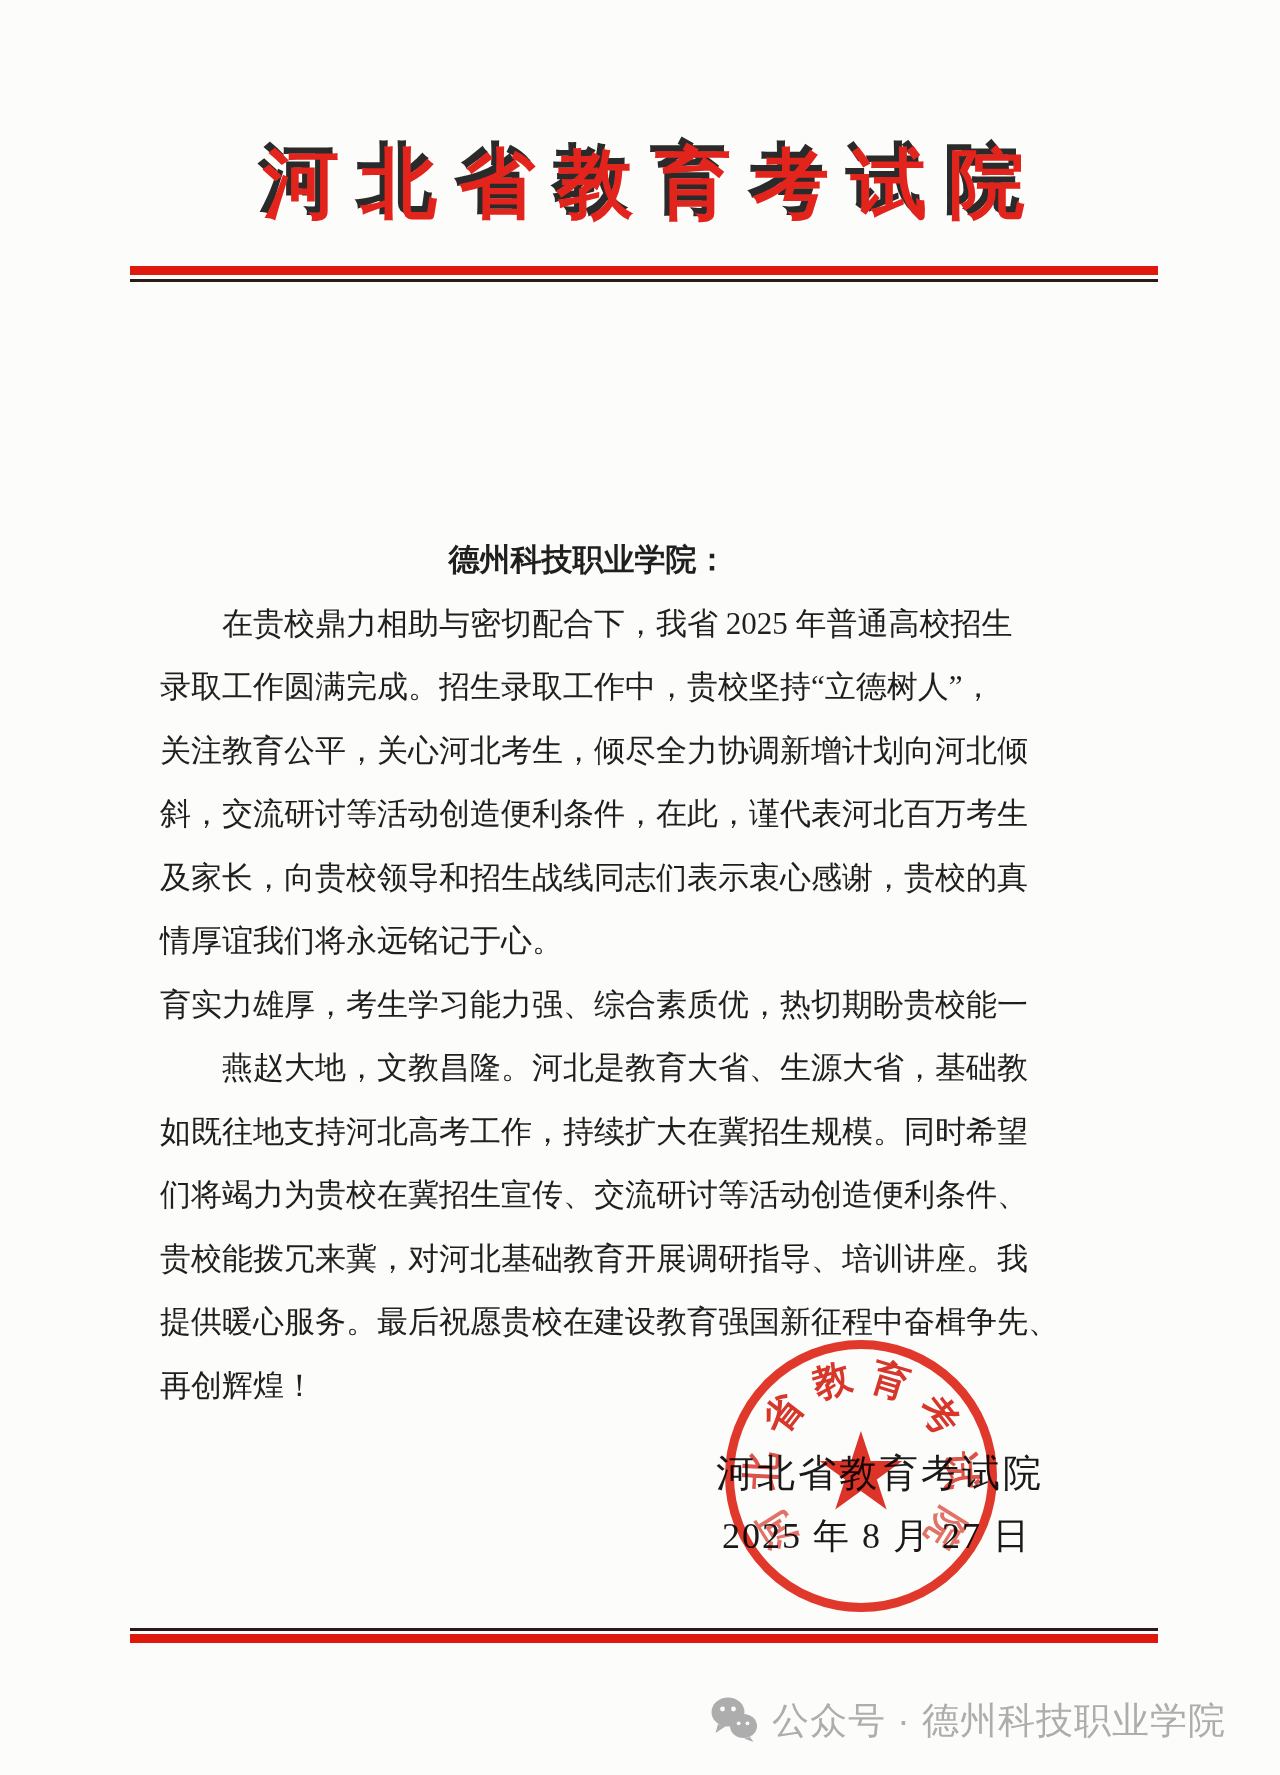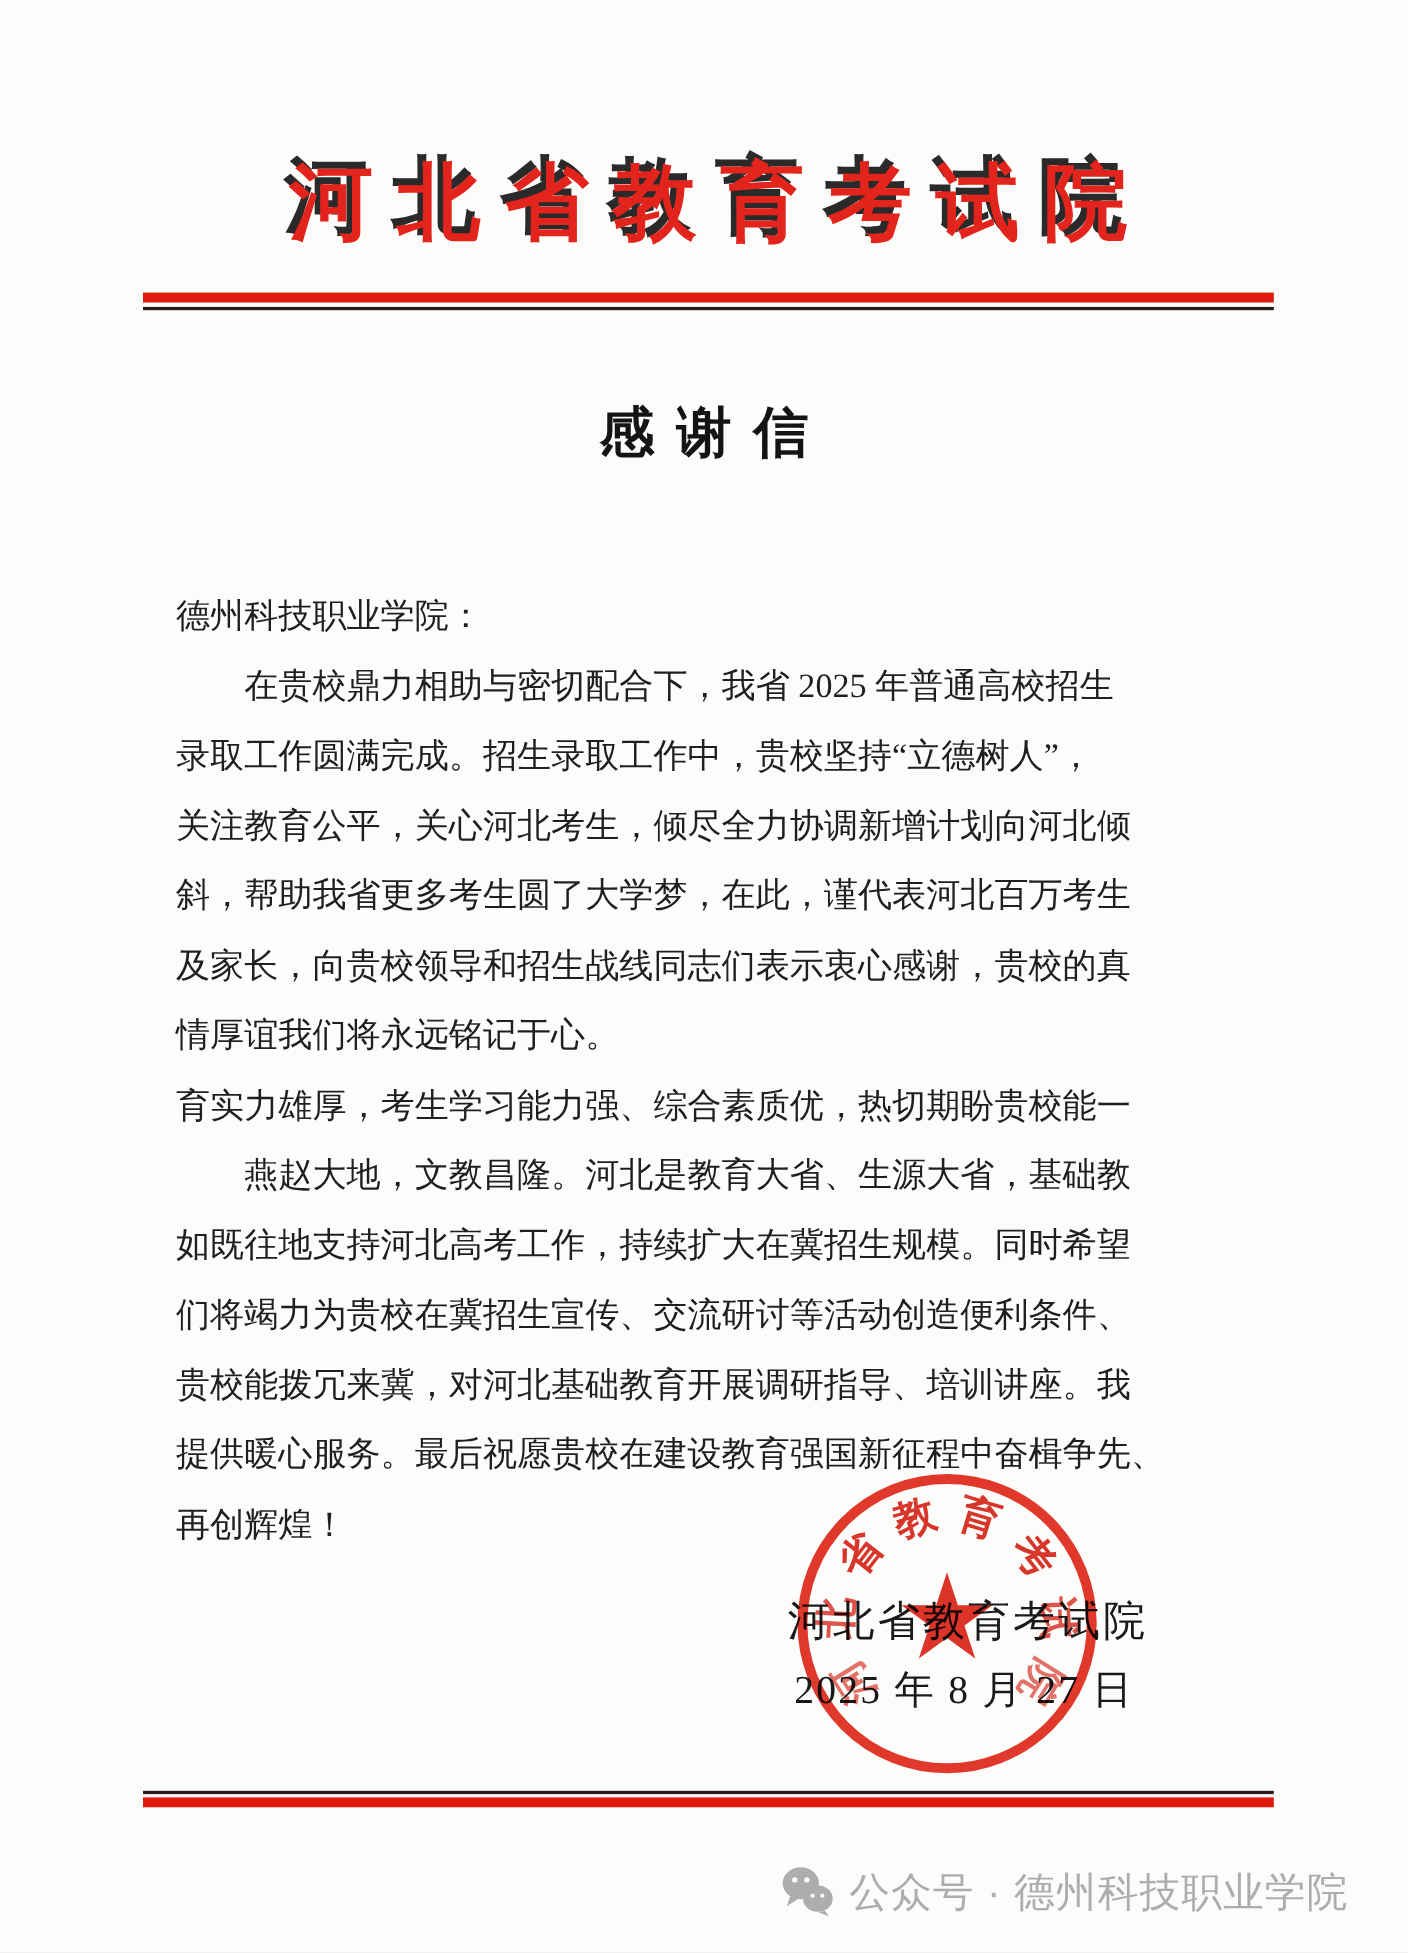"感谢信" div.letter-title { html: <div>感谢信</div> -> none }
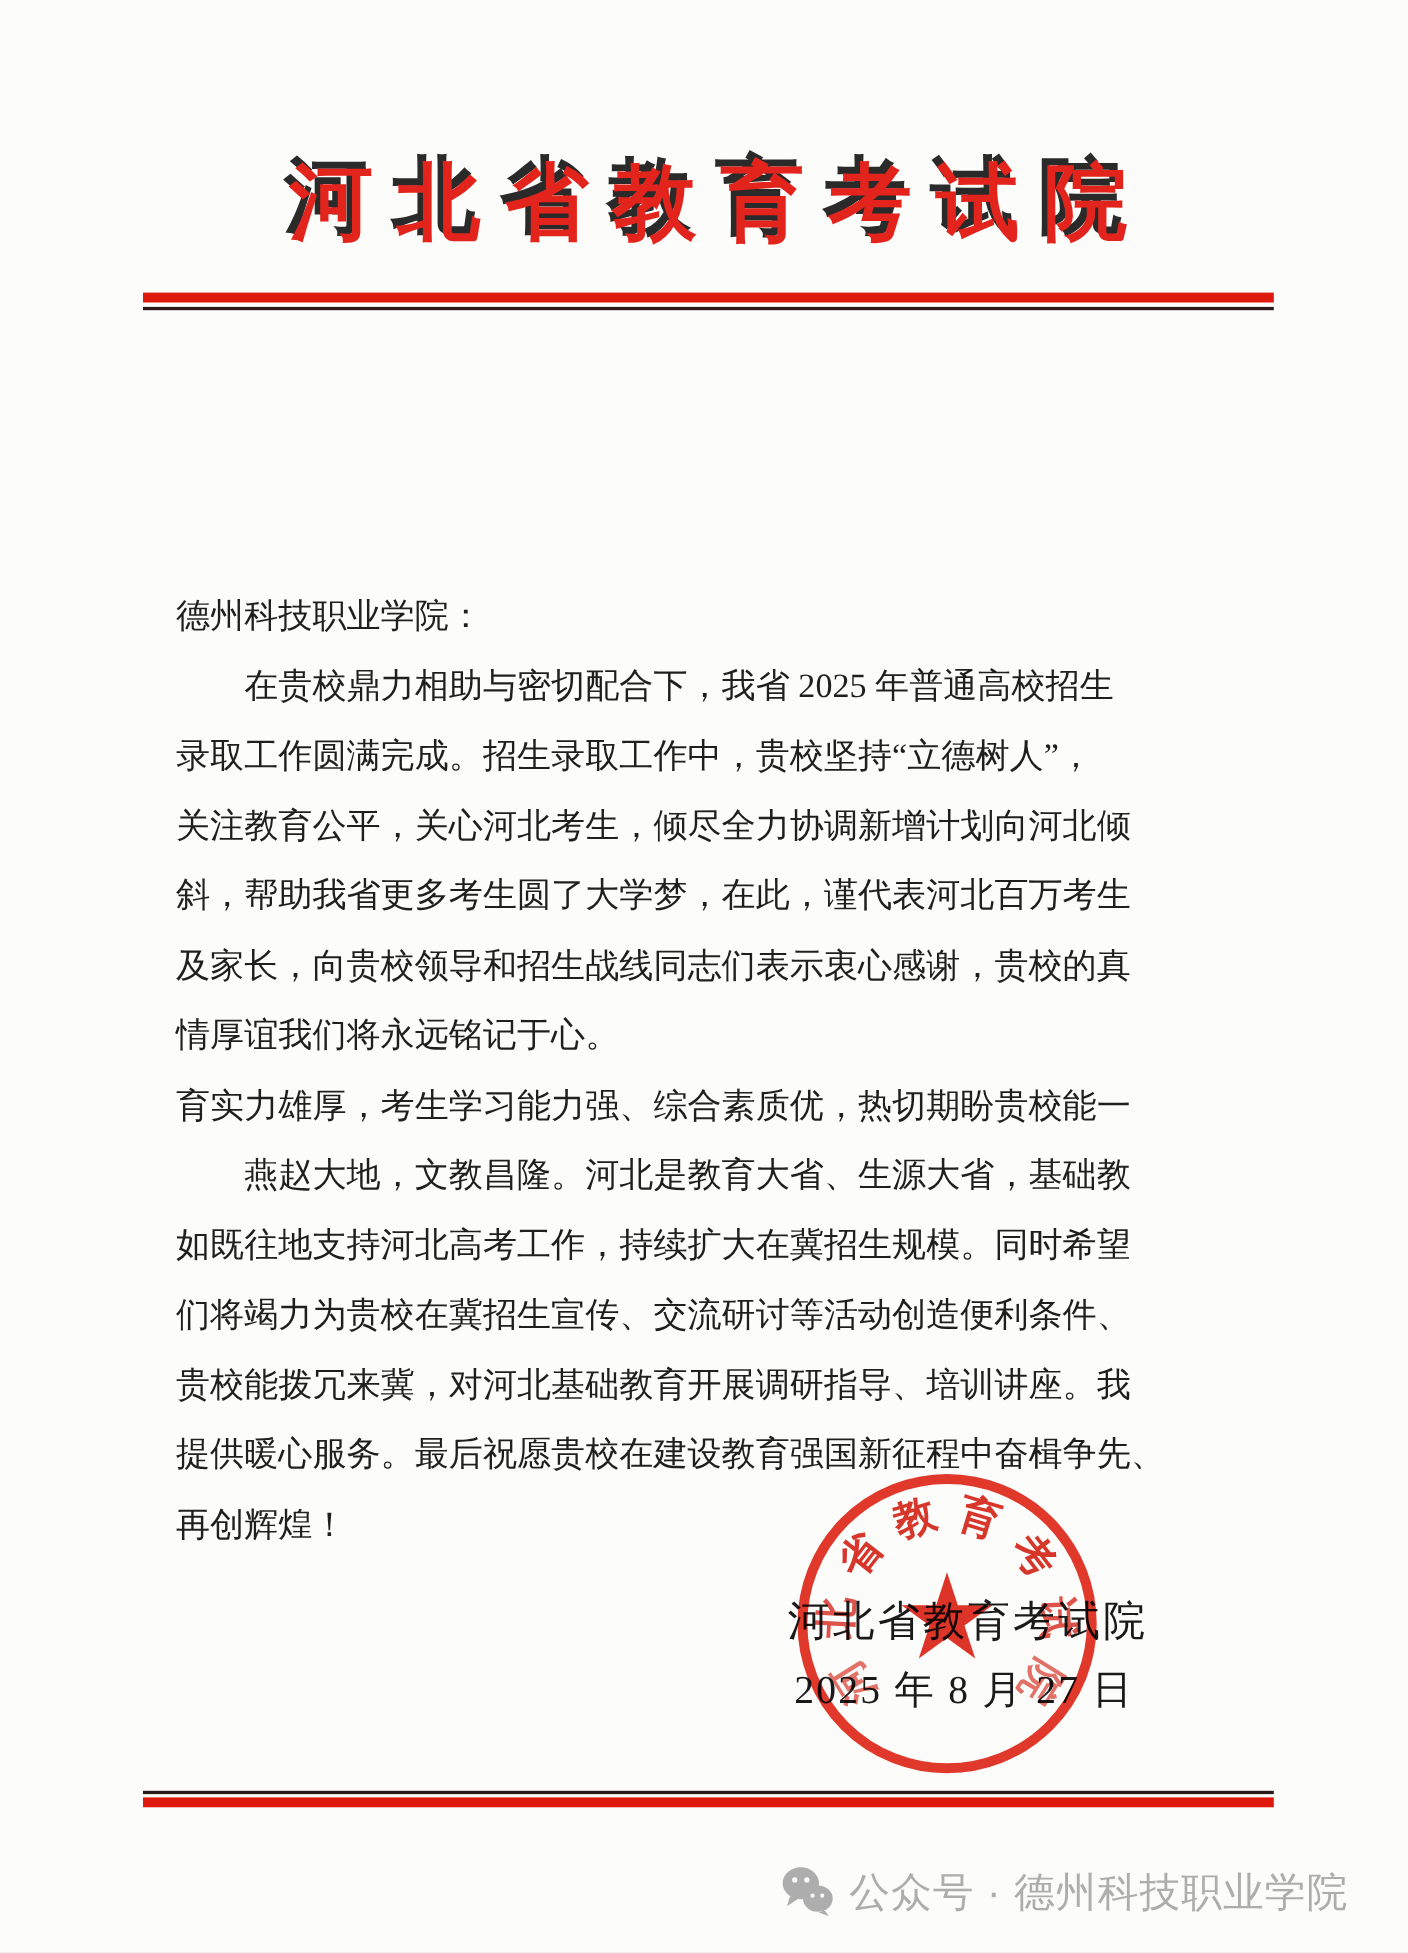"德州科技职业学院：" .salutation { font-weight: normal -> bold; text-align: none -> center }
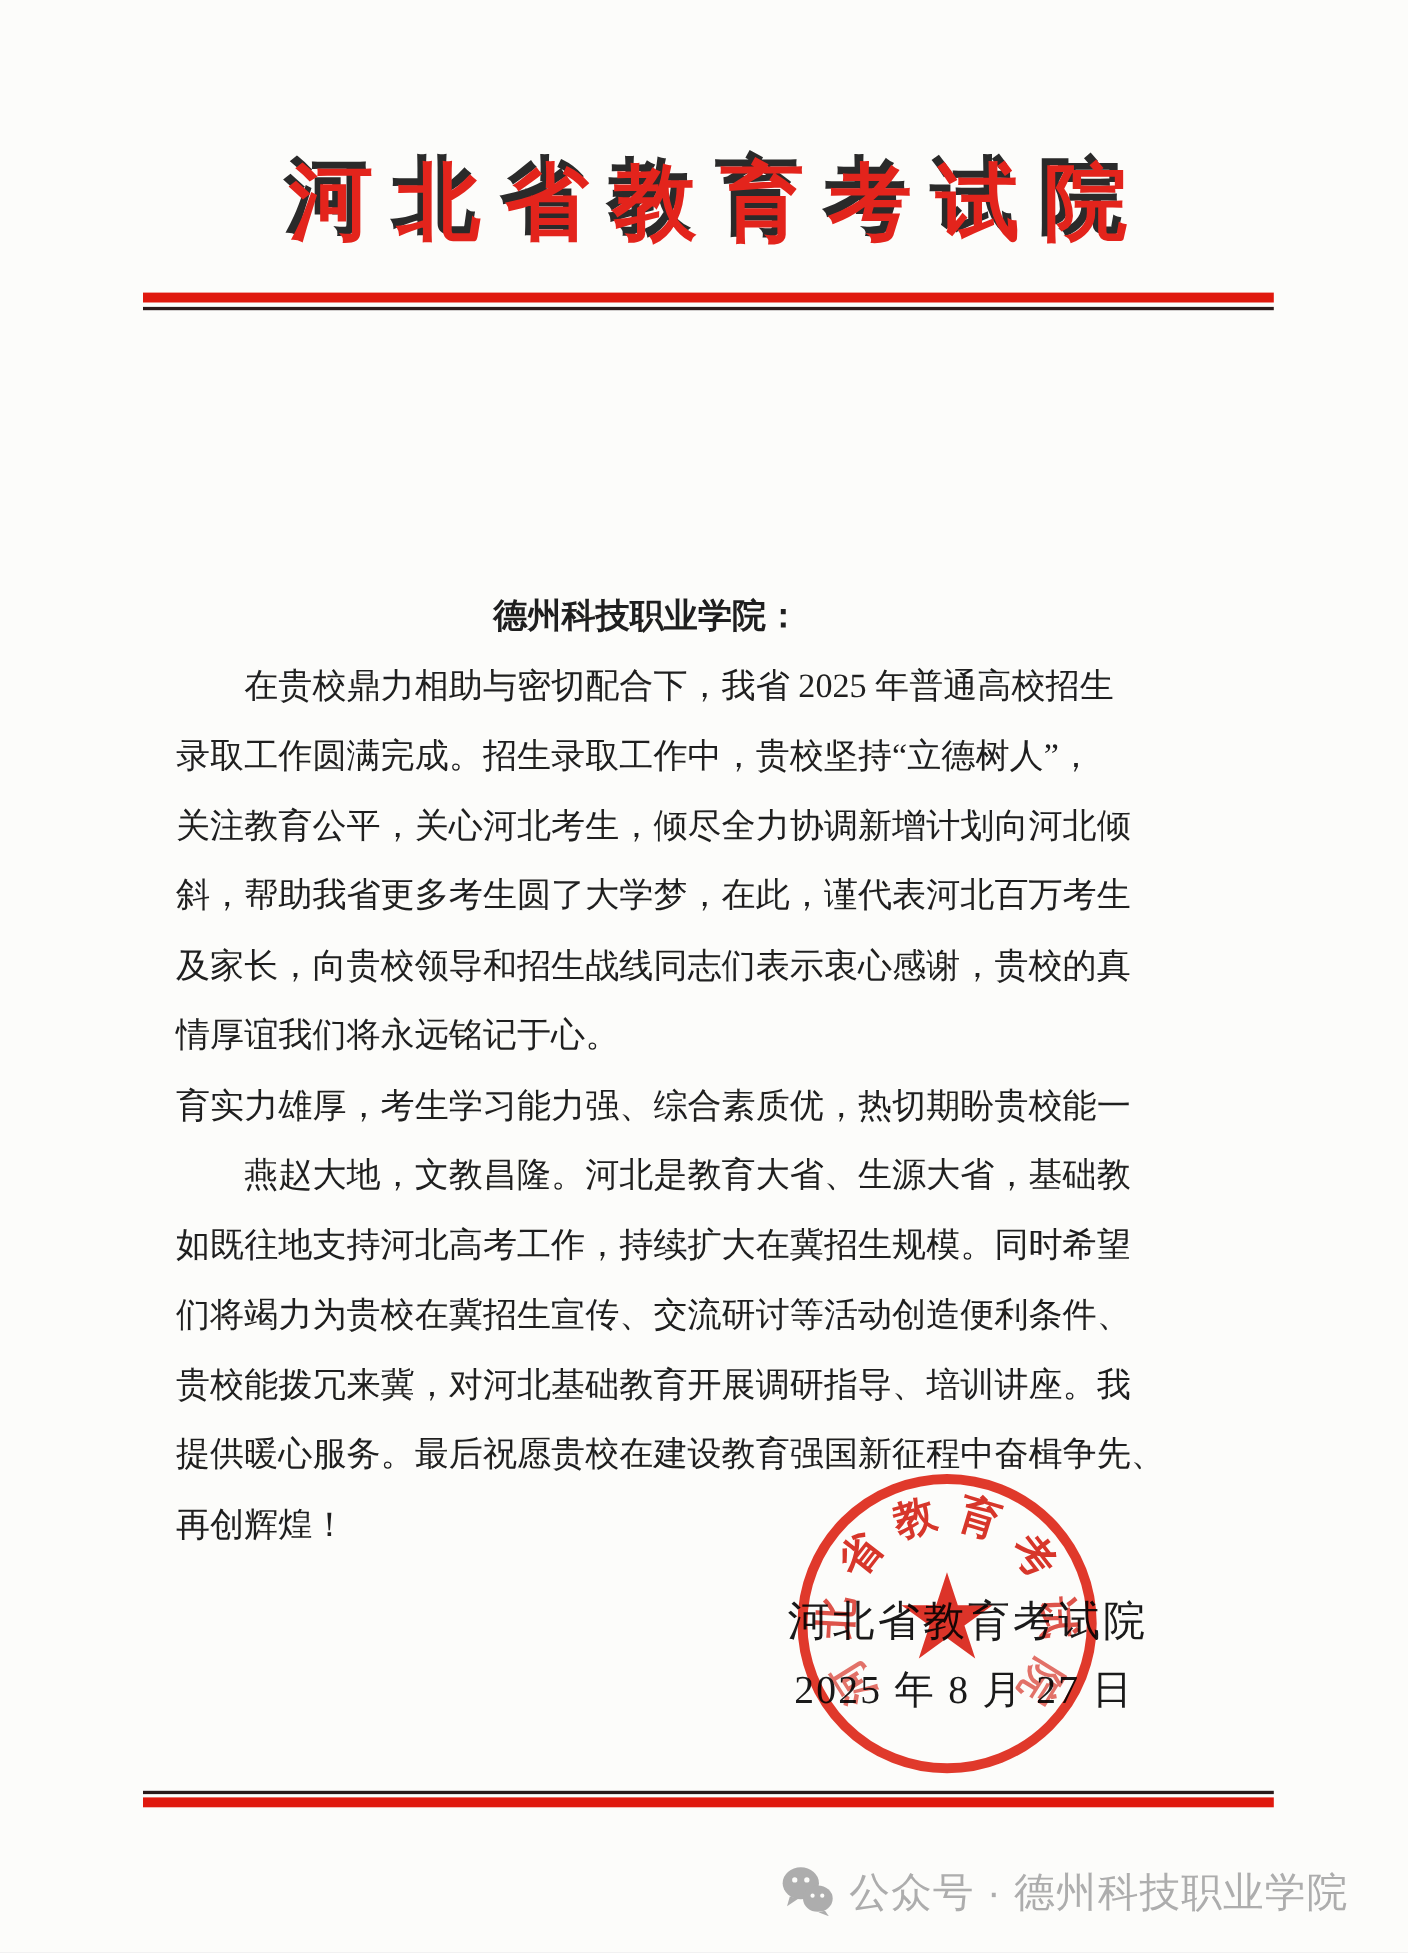"斜，帮助我省更多考生圆了大学梦，在此，谨代表河北百万考生" div.line { text: 帮助我省更多考生圆了大学梦 -> 交流研讨等活动创造便利条件 }
